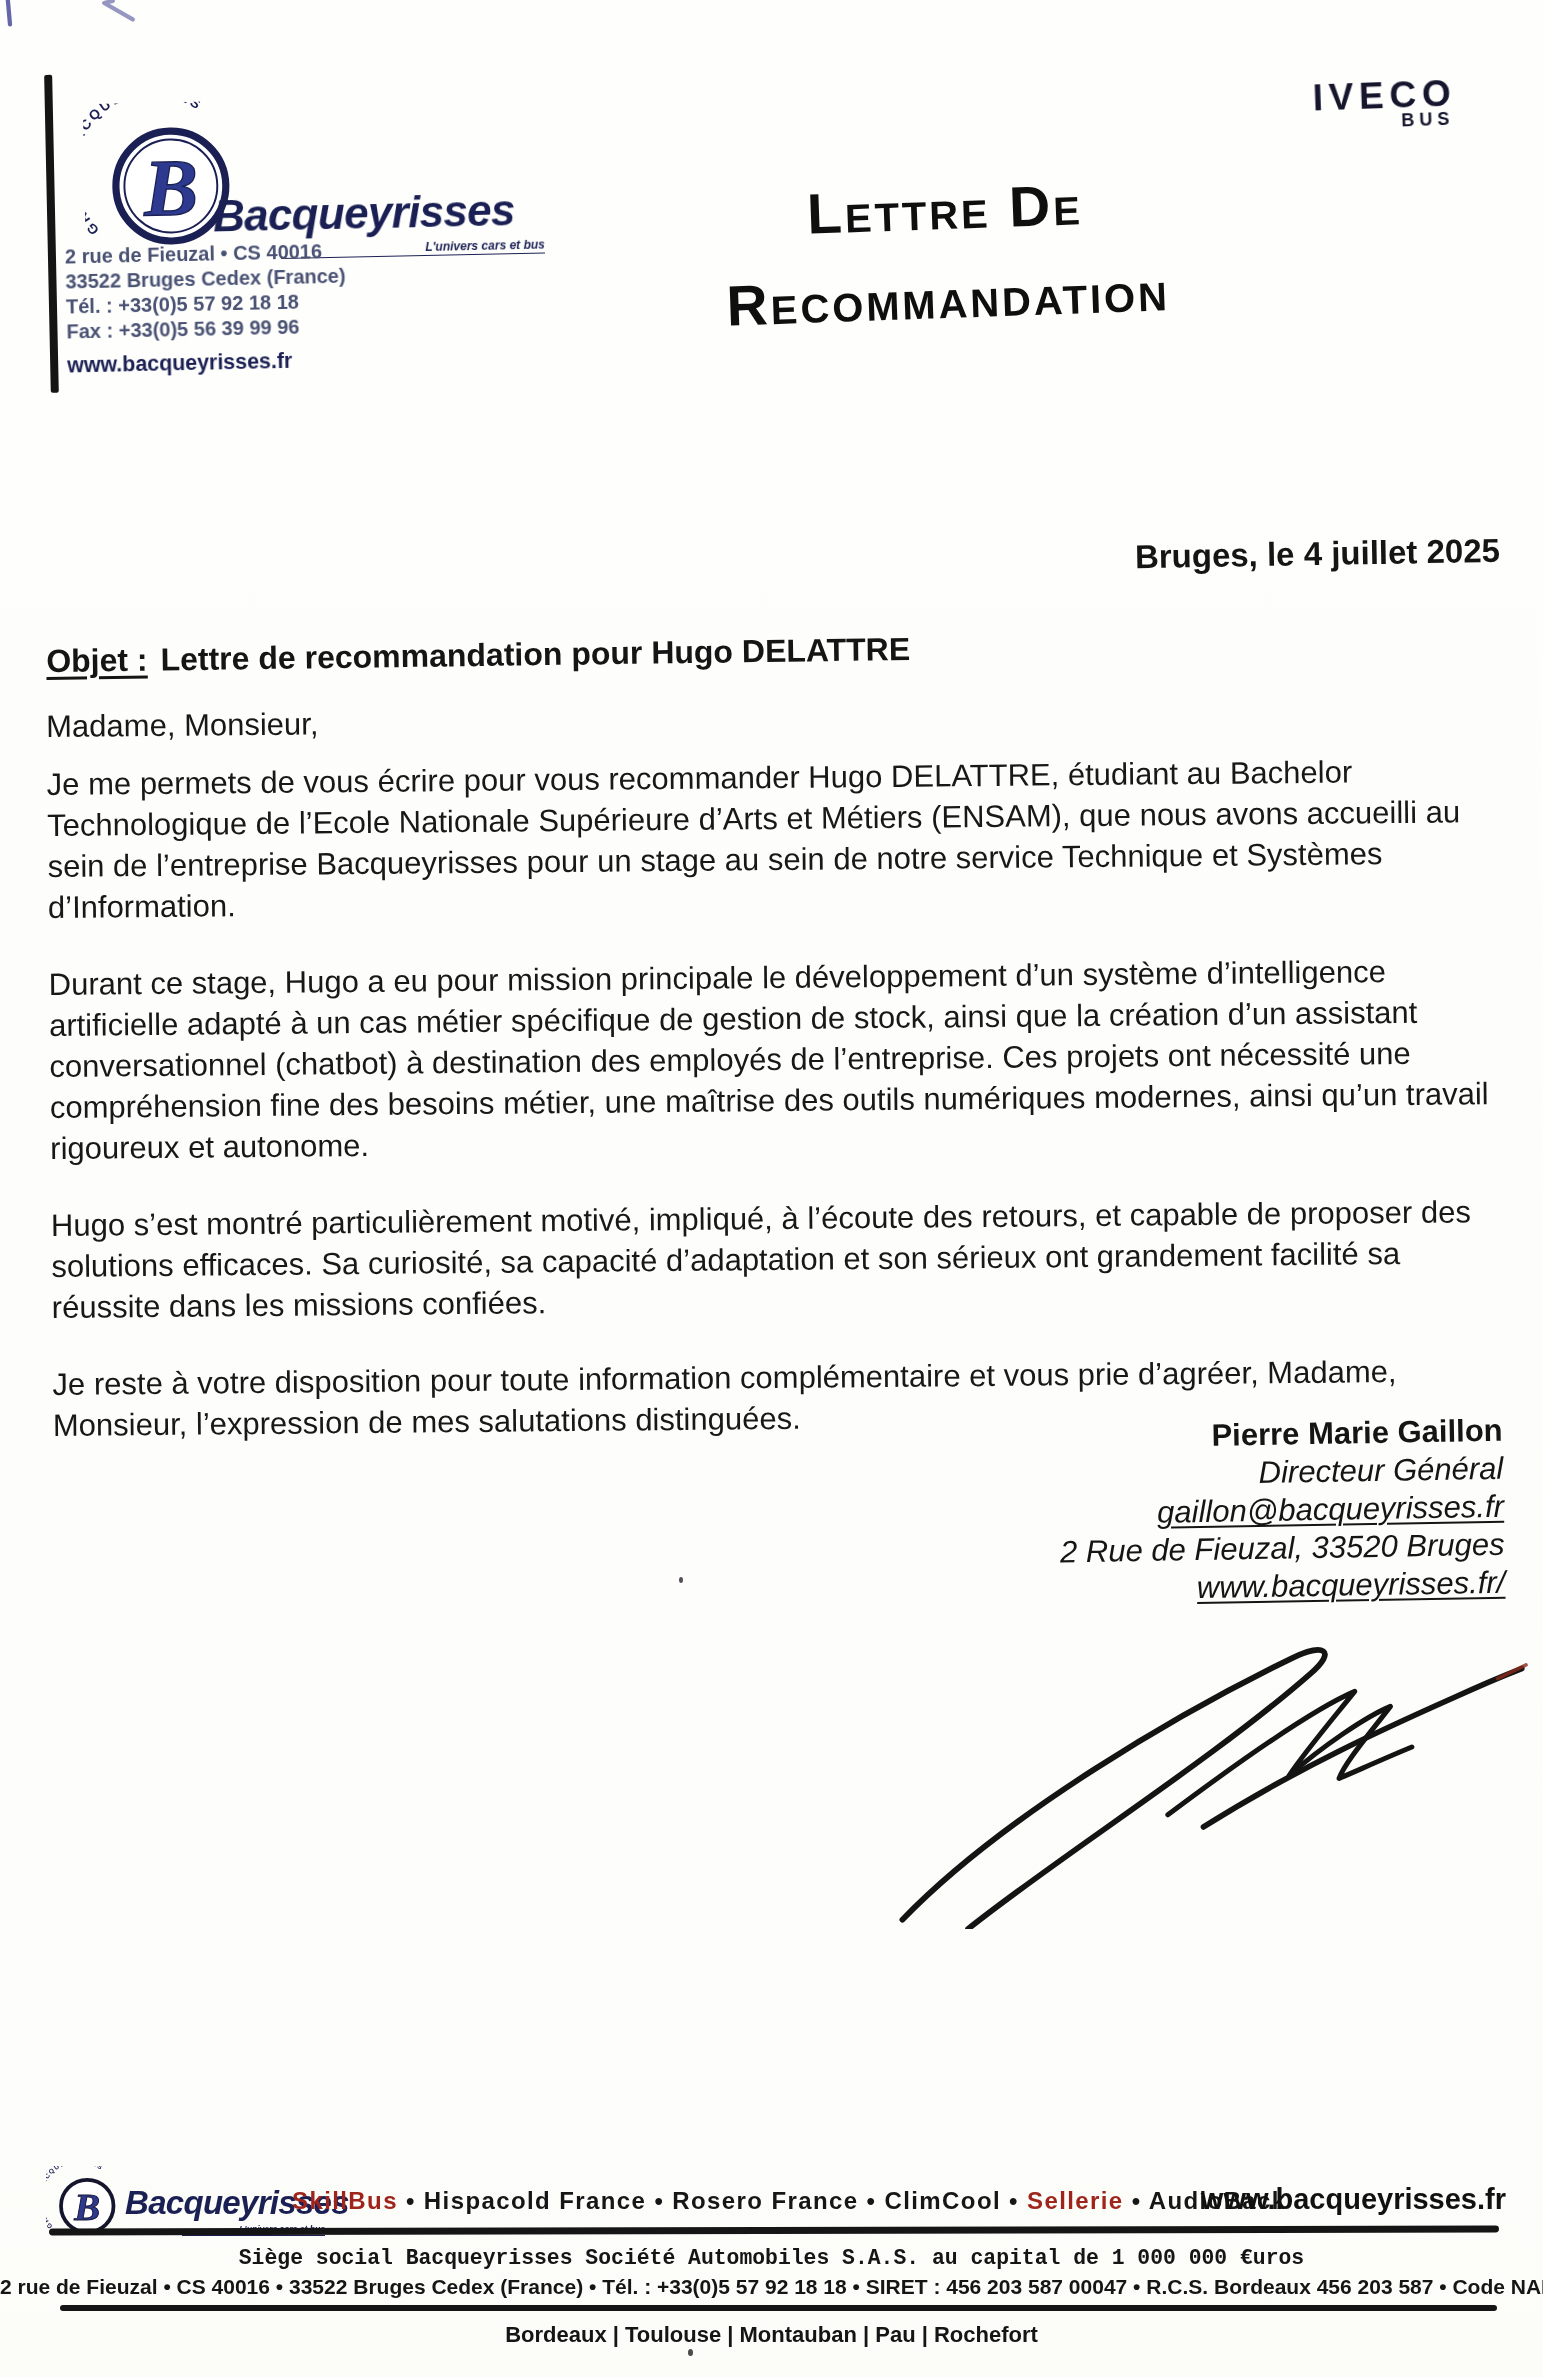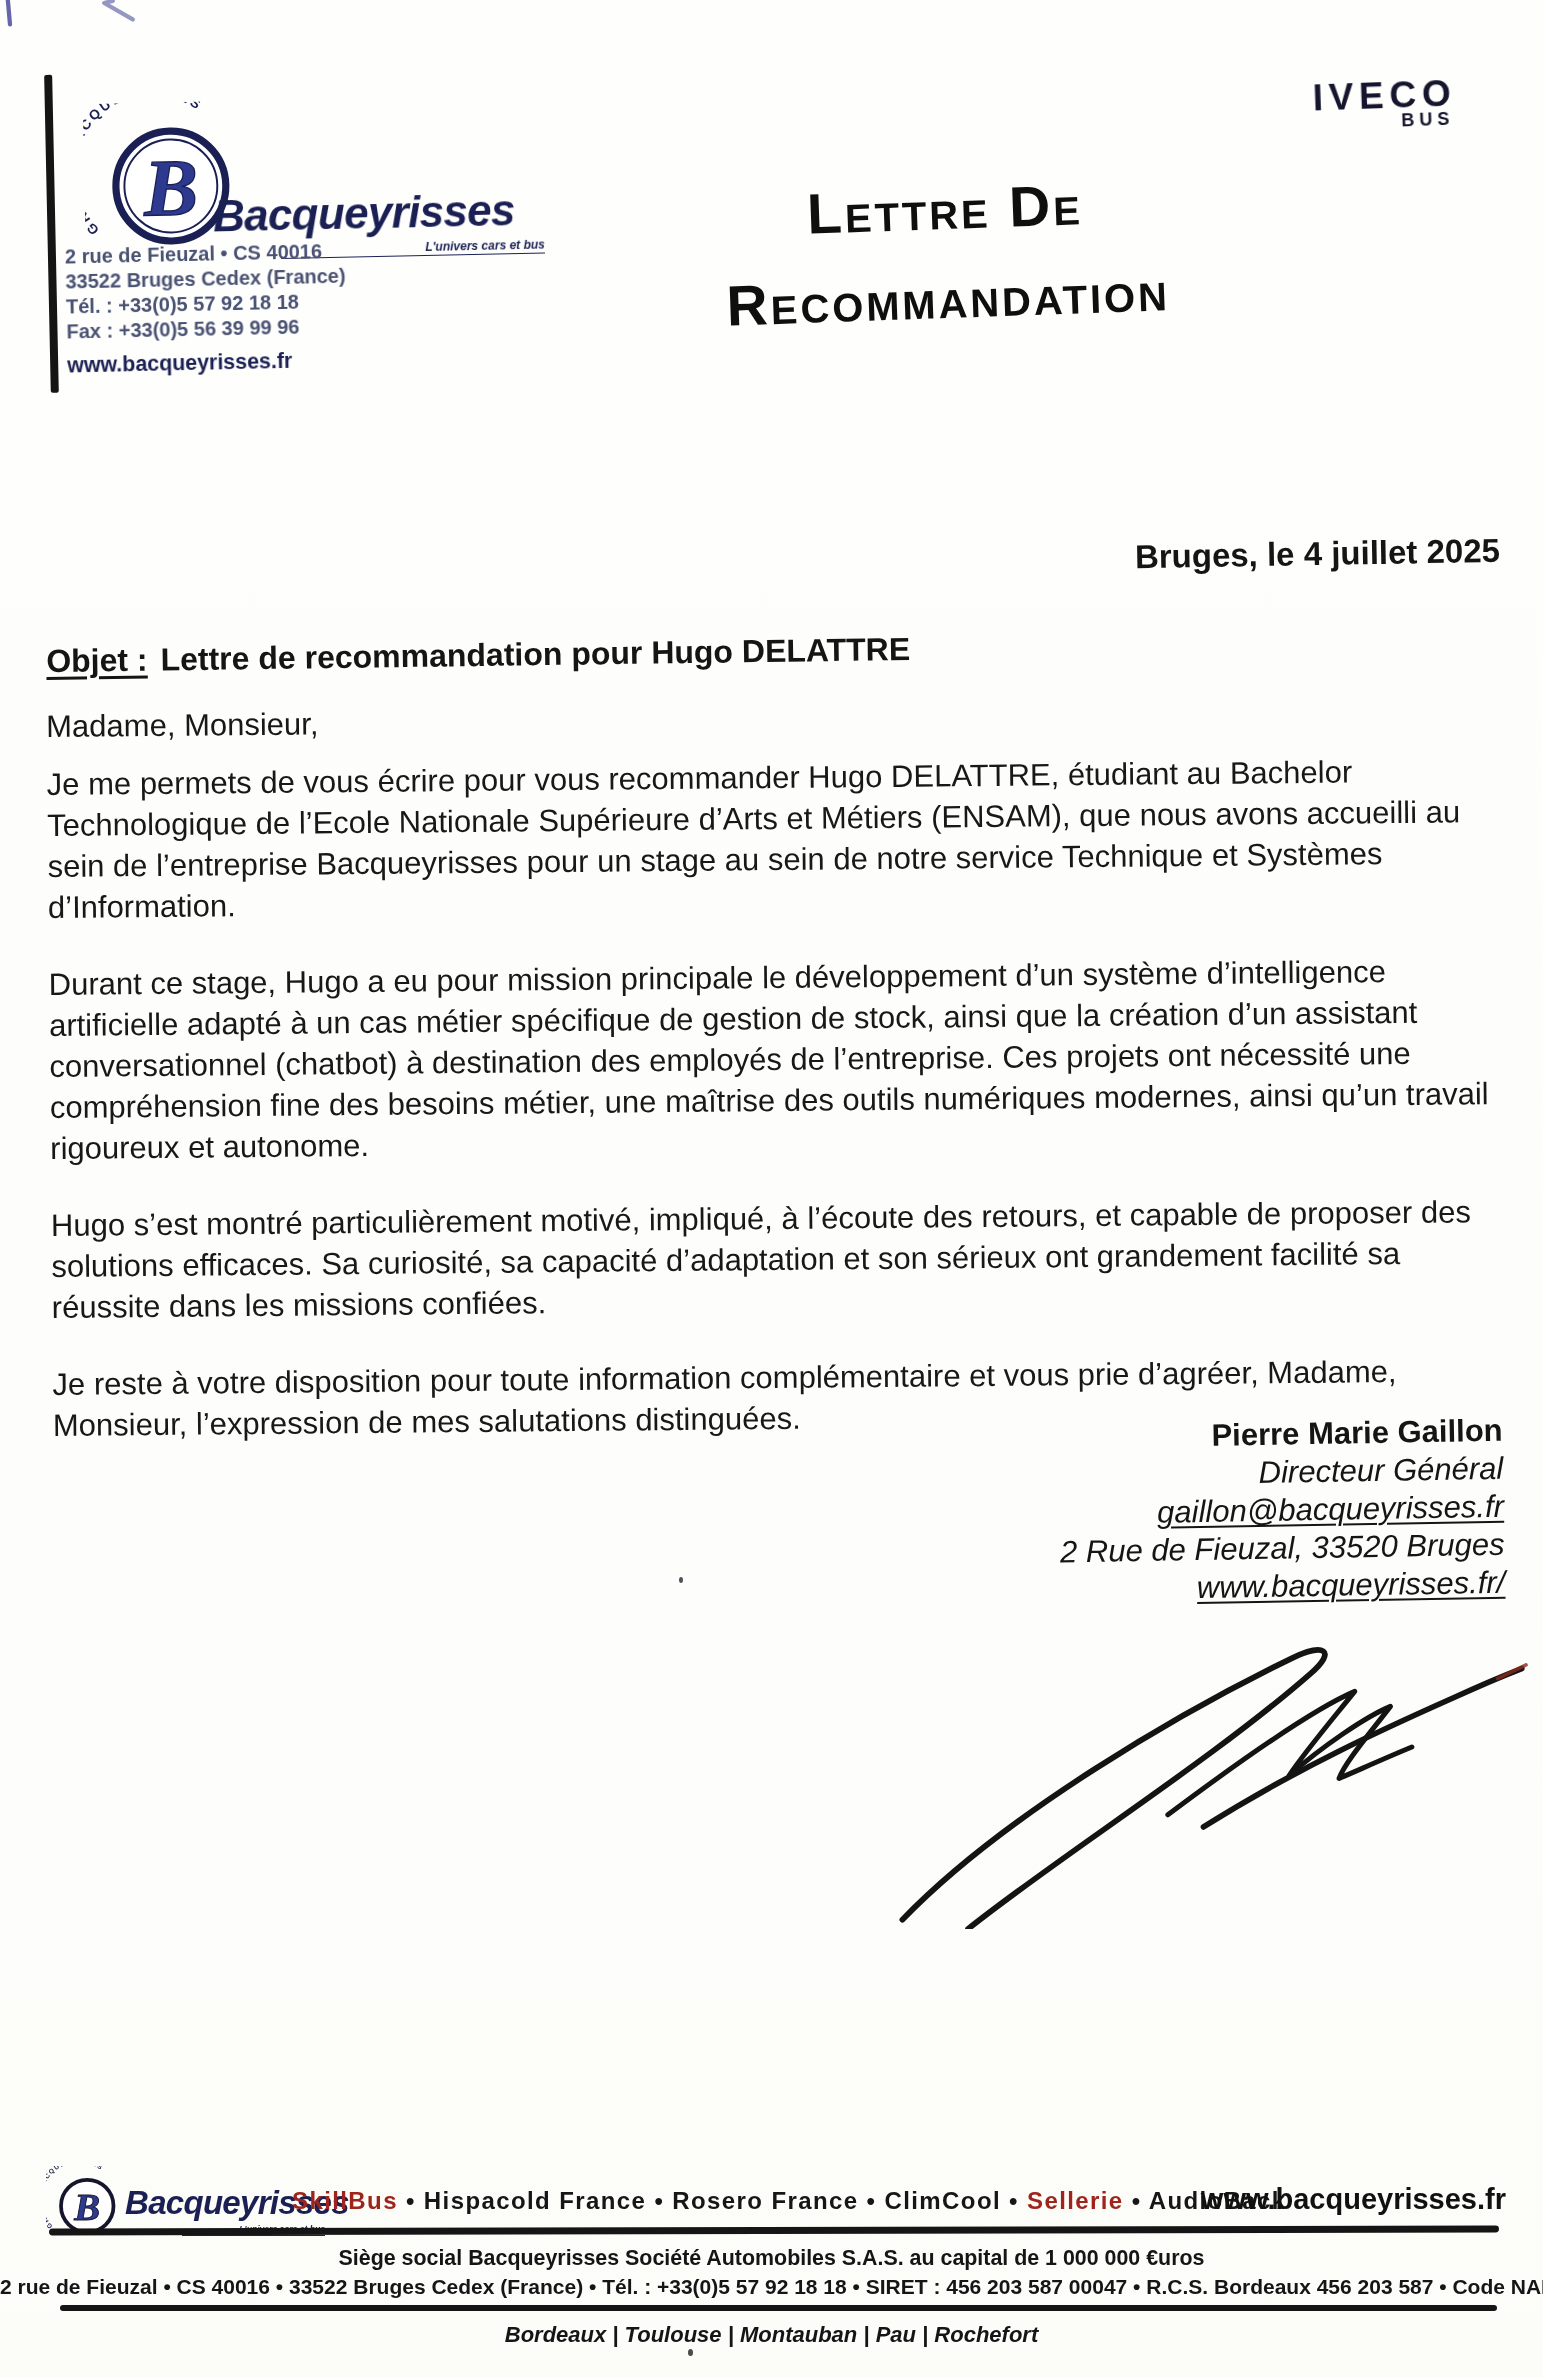"Siège social Bacqueyrisses Société" .f-legal1 { font-family: none -> Liberation Mono, monospace }
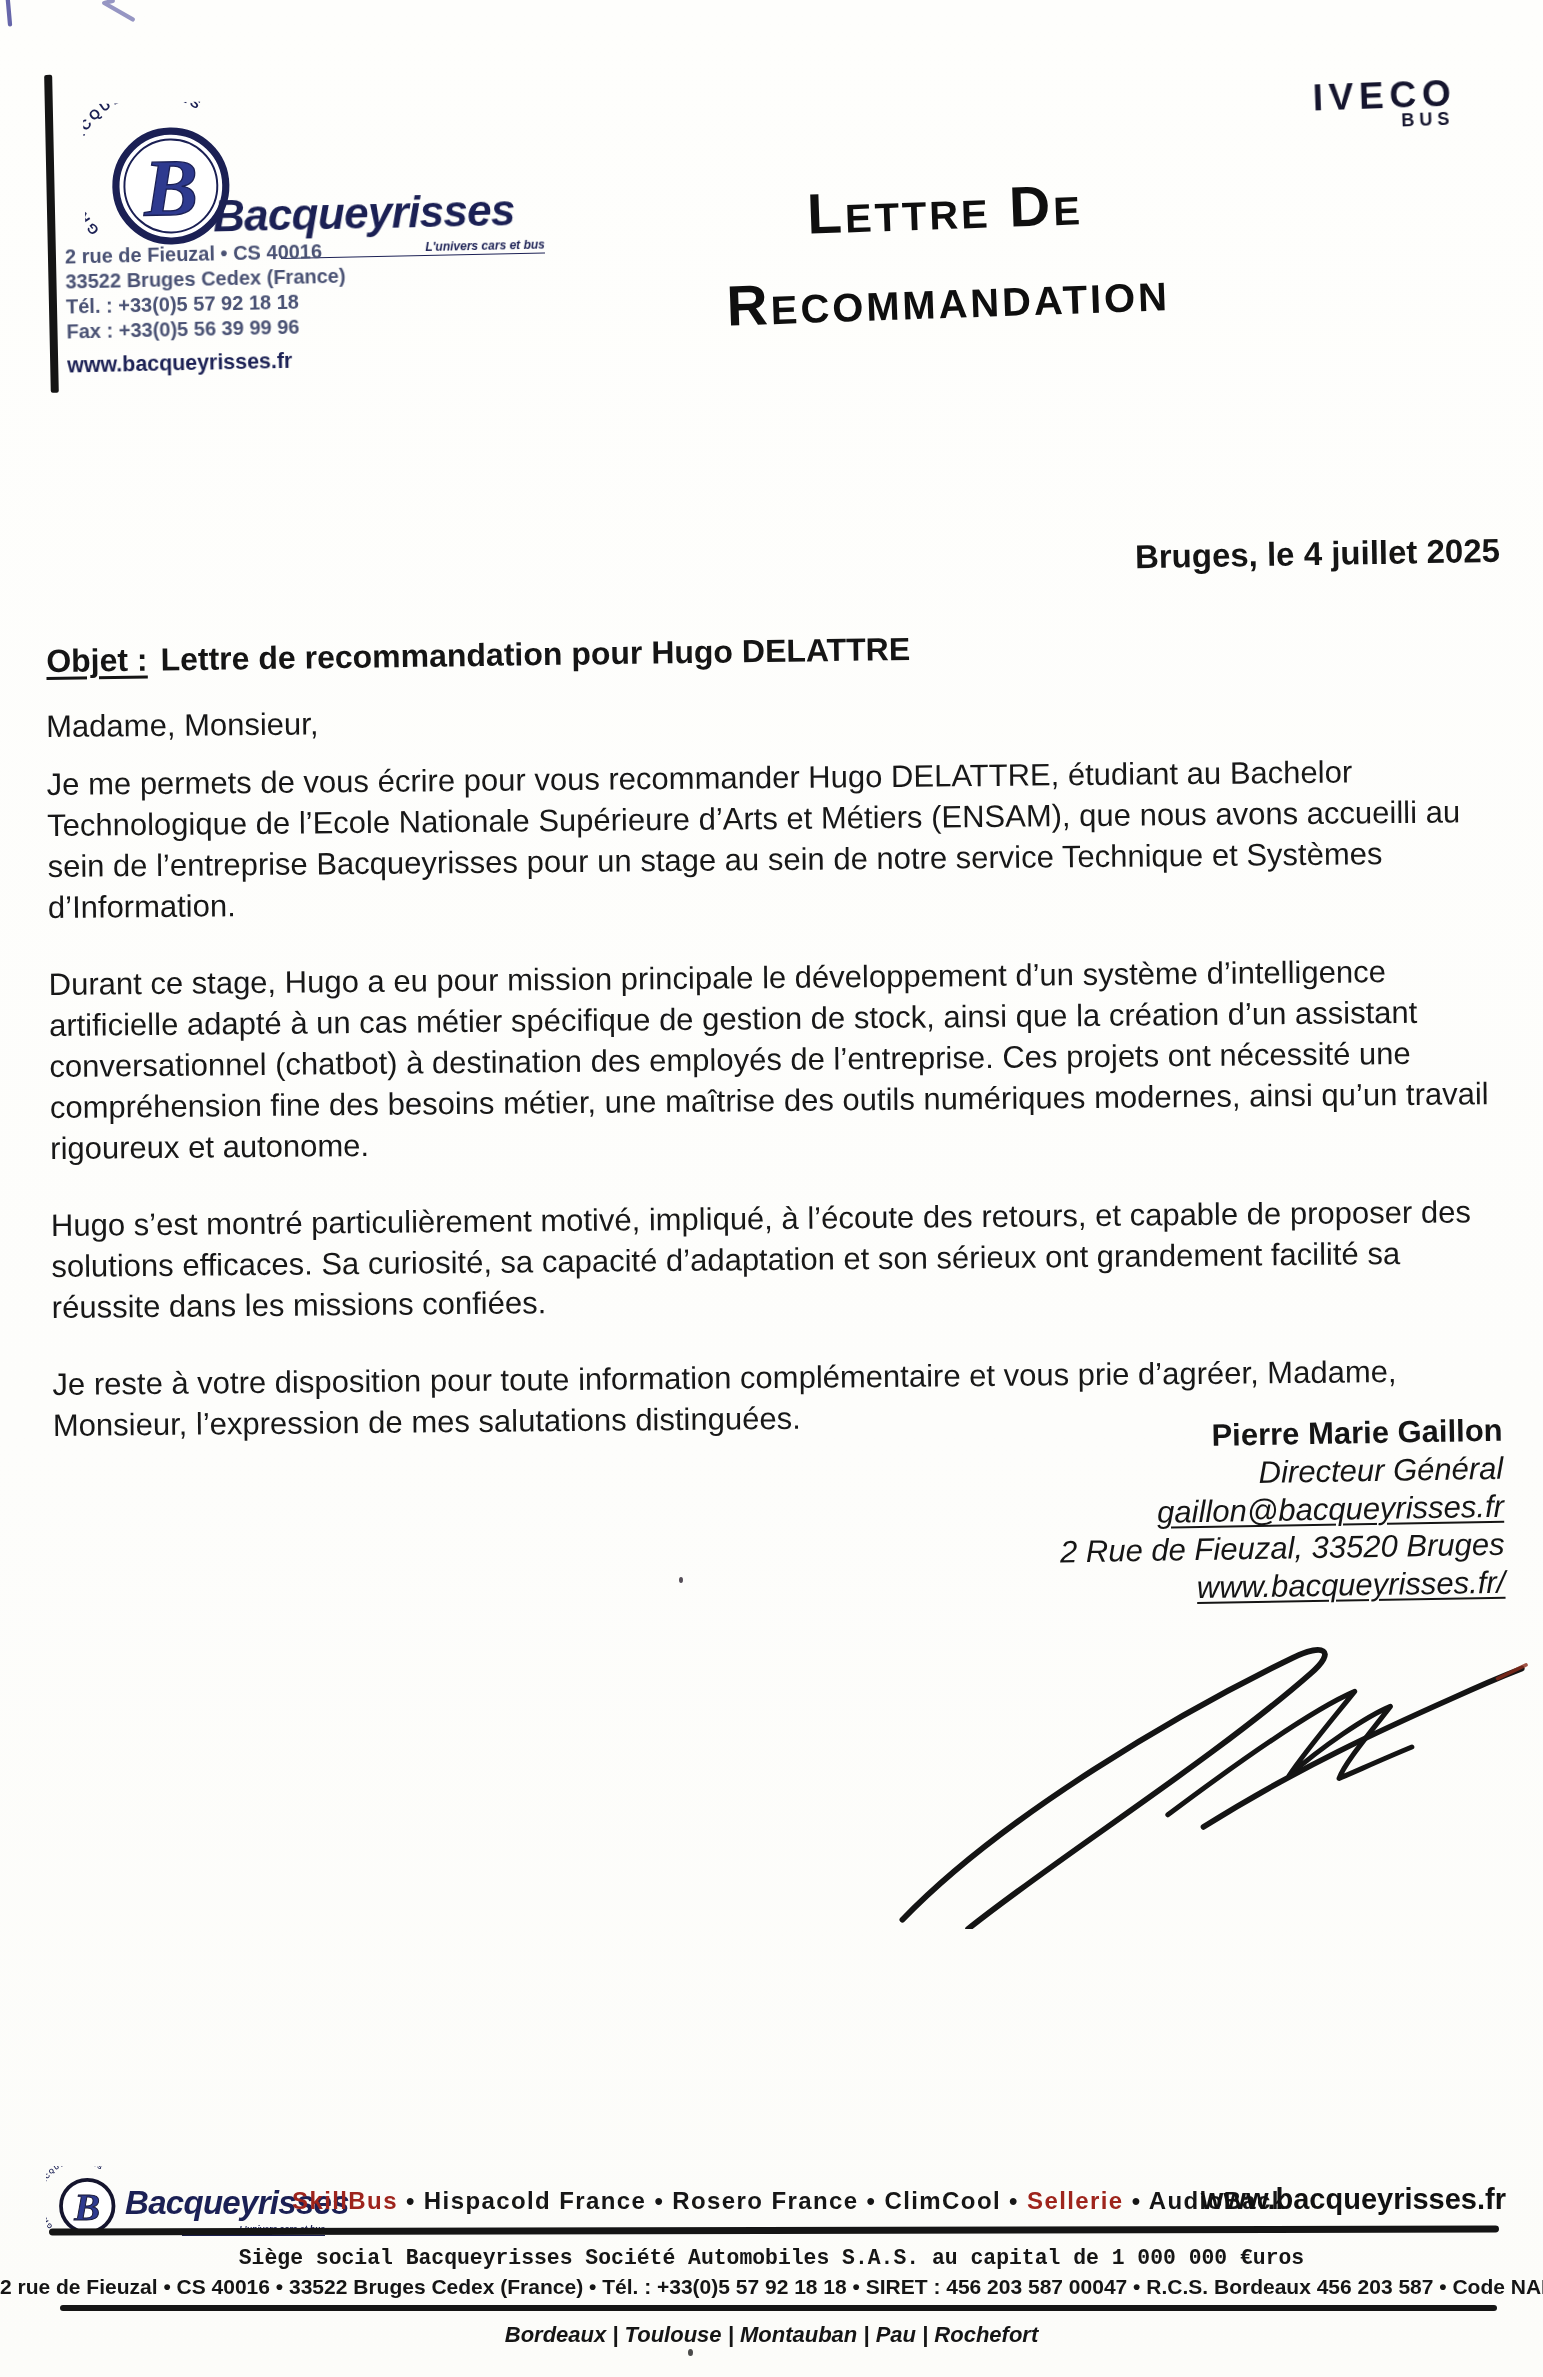"Bordeaux | Toulouse | Montauban" .f-cities { font-style: italic -> none }
